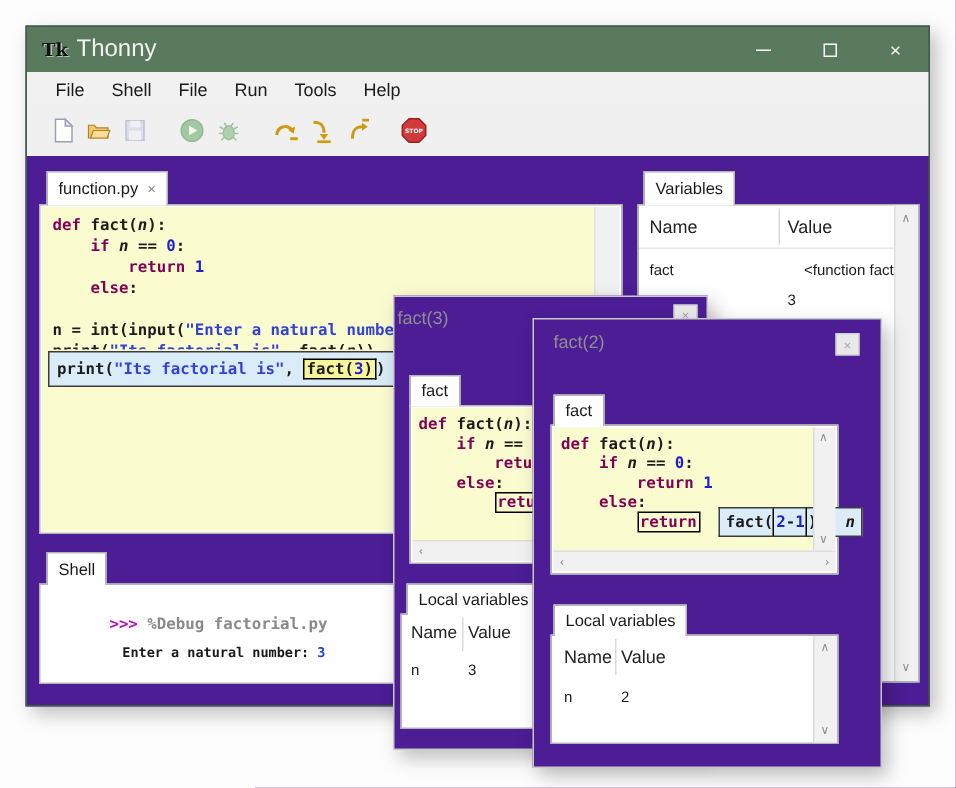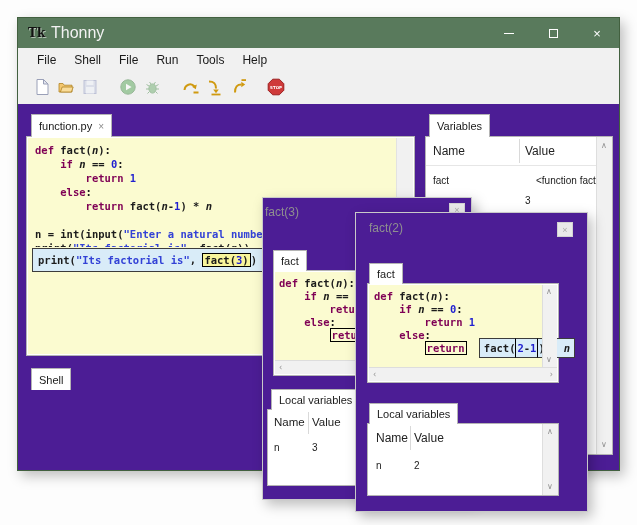"return fact(n-1) * n" div.cl { html: <div><span> </span><span>return</span><span> fact(</span><span>n</span><span>-</span><span>1</span><span>) * </span><span>n</span></div> -> none }
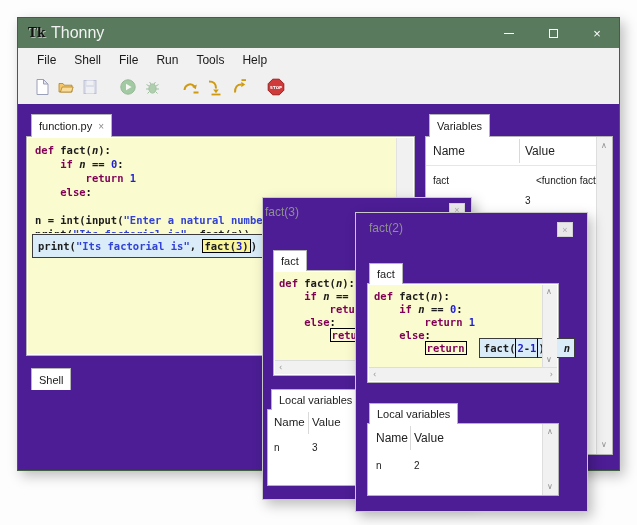">>> %Debug factorial.py" div.frame { html: none -> <div> <div> <span>&gt;&gt;&gt; </span><span>%Debug factorial.py</span> </div> <div> <span>Enter a natural number: </span><span>3</span> </div> </div> }
